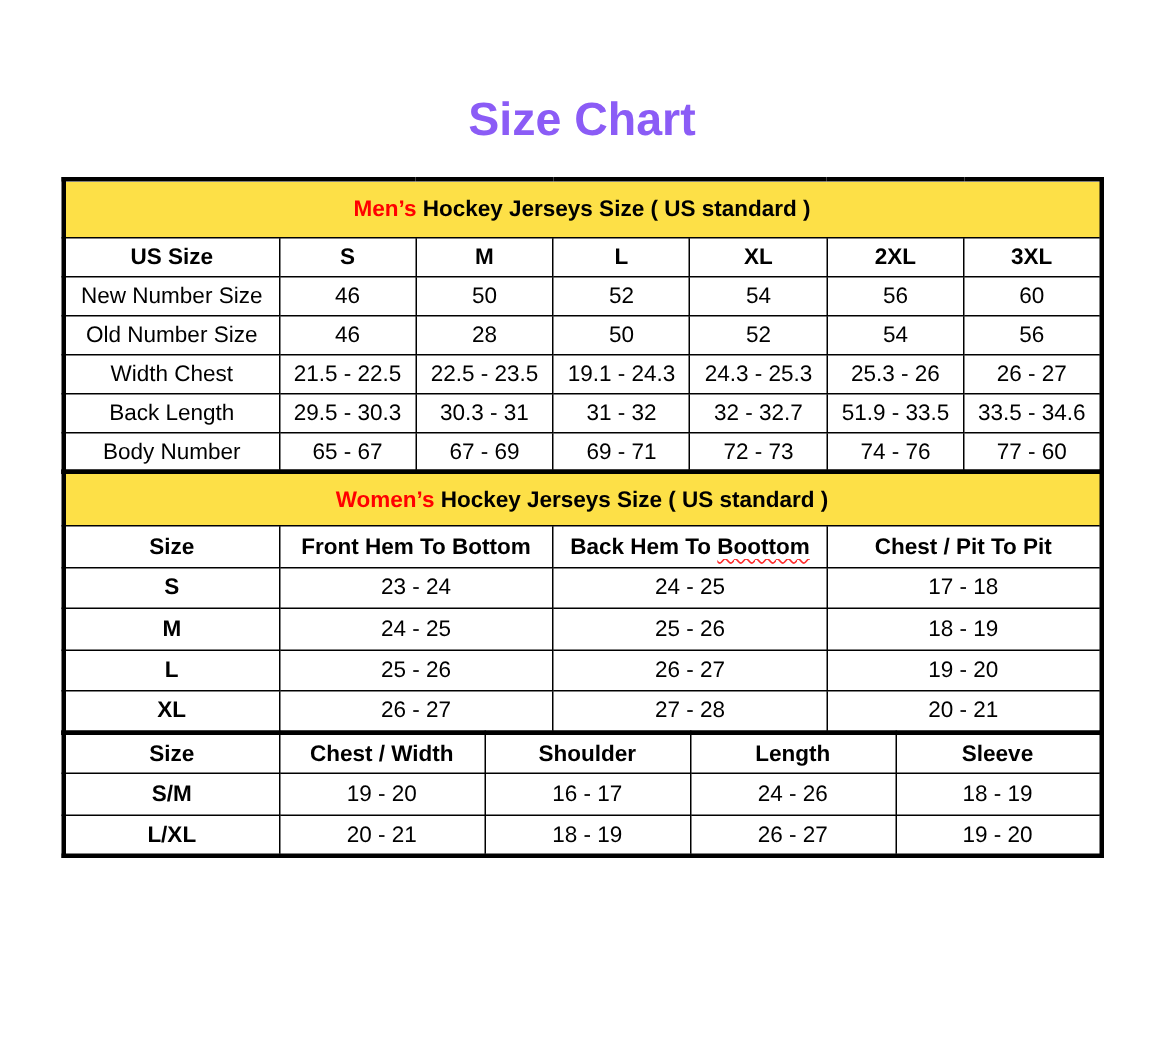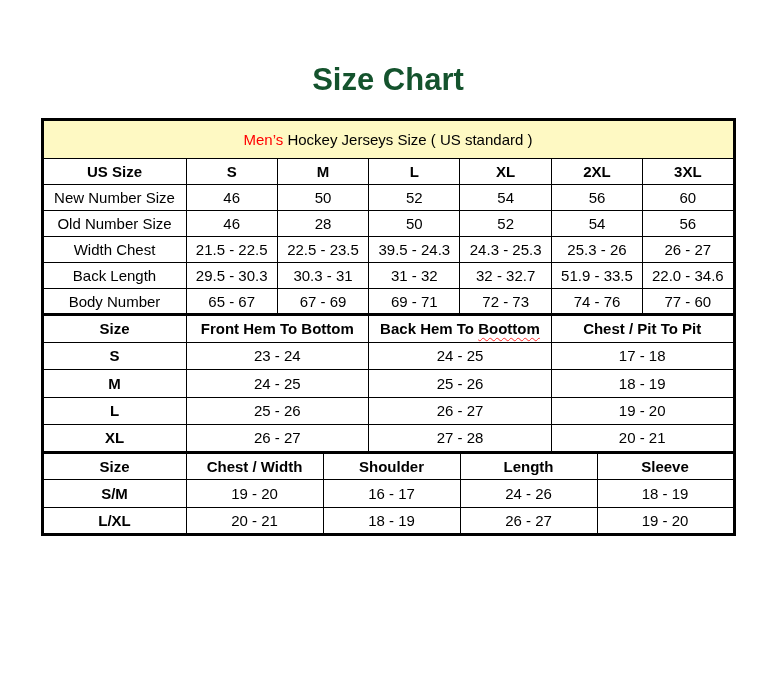"Size Chart" .page-title { color: #14532d -> #8b5cf6 }
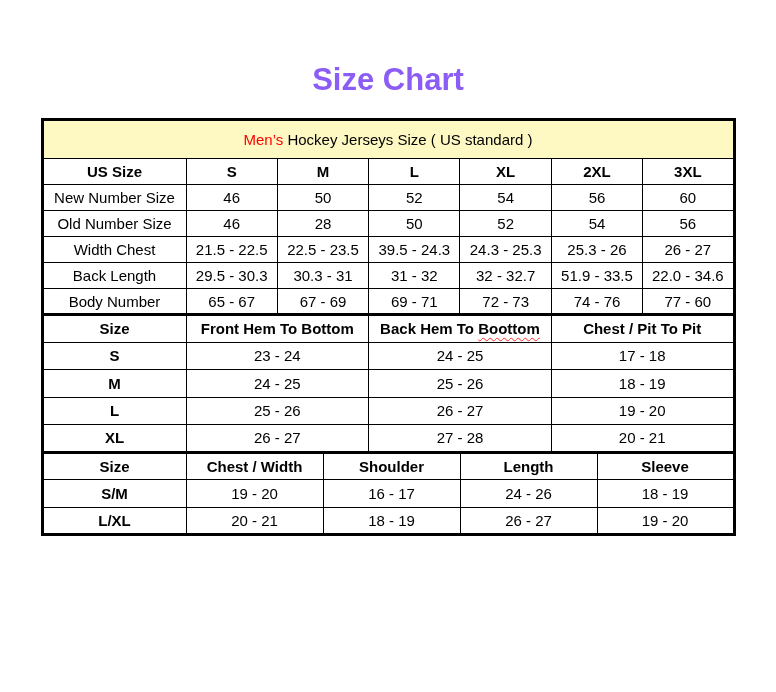"Men’s Hockey Jerseys Size (" th.banner { background: #fef9c3 -> #fde047; font-weight: normal -> bold }
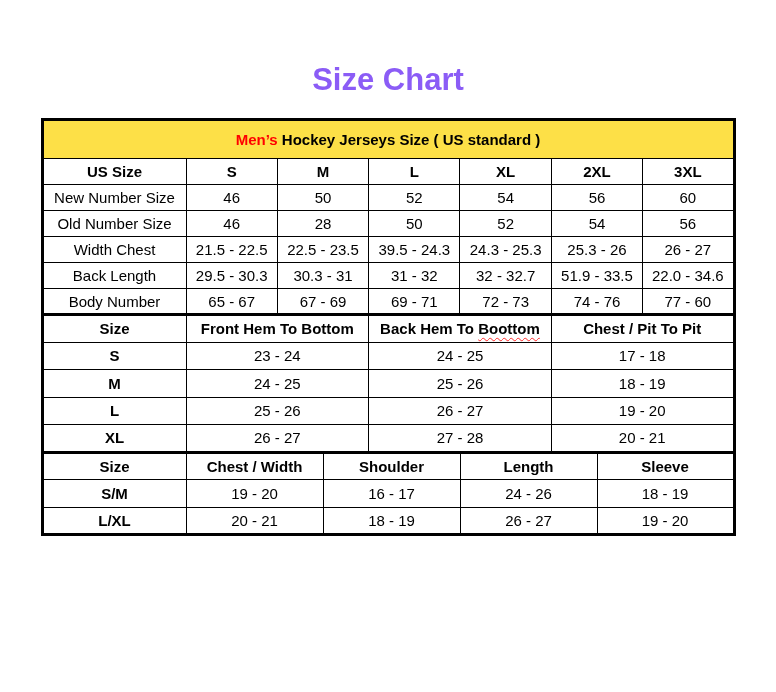"39.5 - 24.3" td { text: 39.5 -> 19.1 }
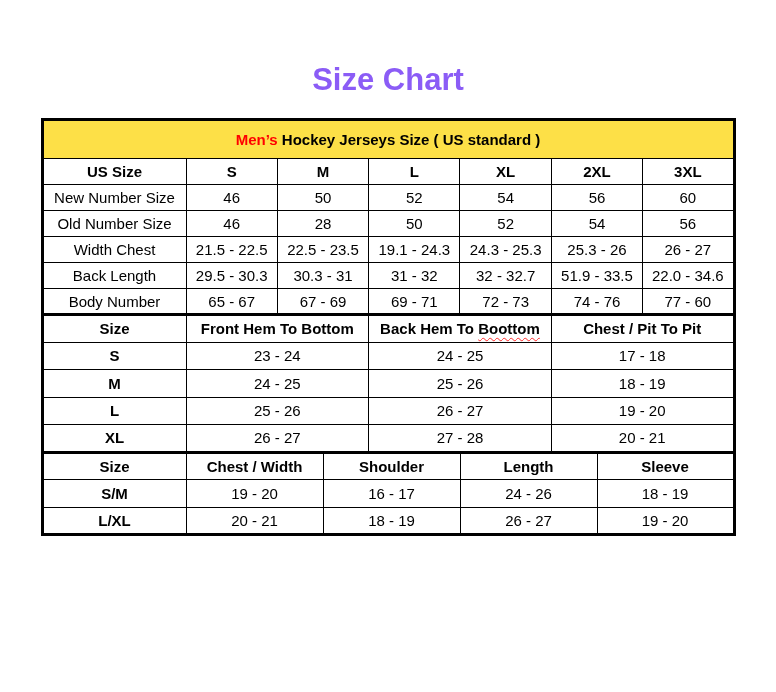"22.0 - 34.6" td { text: 22.0 -> 33.5 }
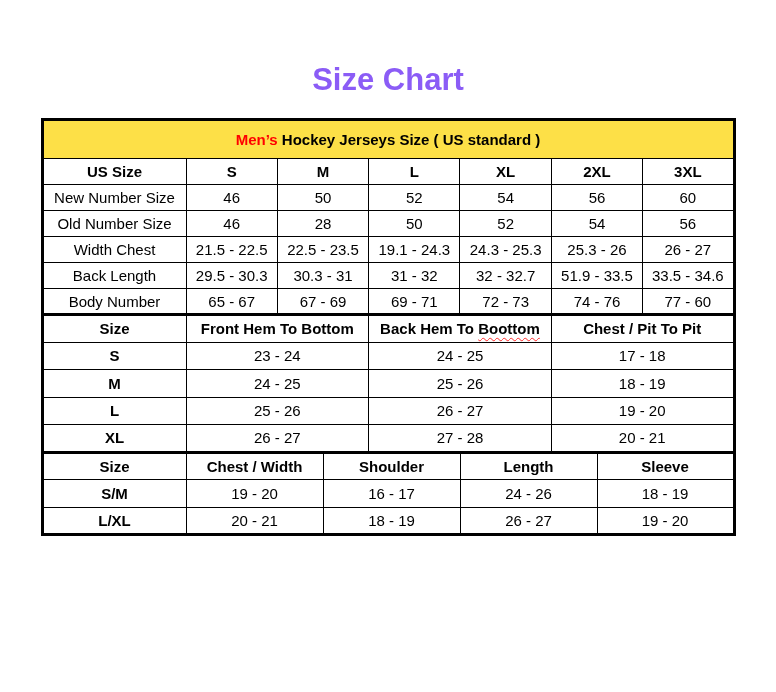"Women’s Hockey Jerseys Size (" tr { html: none -> <tr> <th><span>Women’s</span><span> Hockey Jerseys Size ( US standard )</span></th> </tr> }
